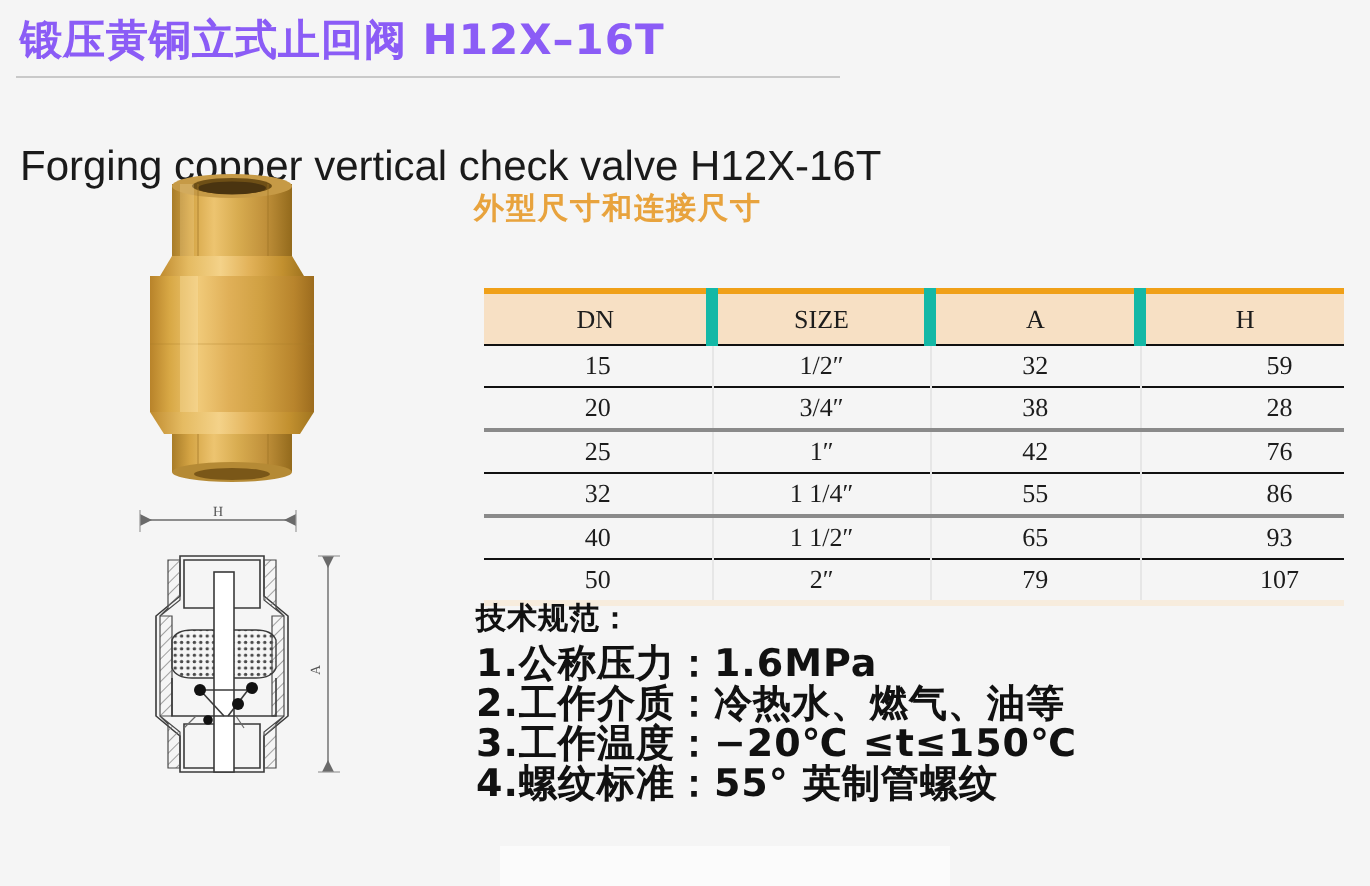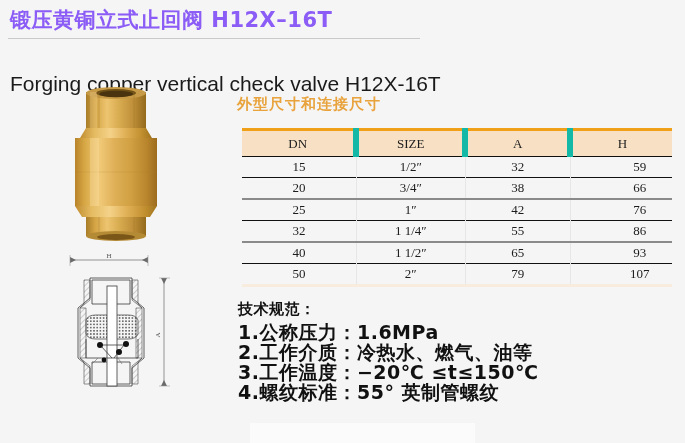"DN" #spec-table { top: 128px -> 144px }
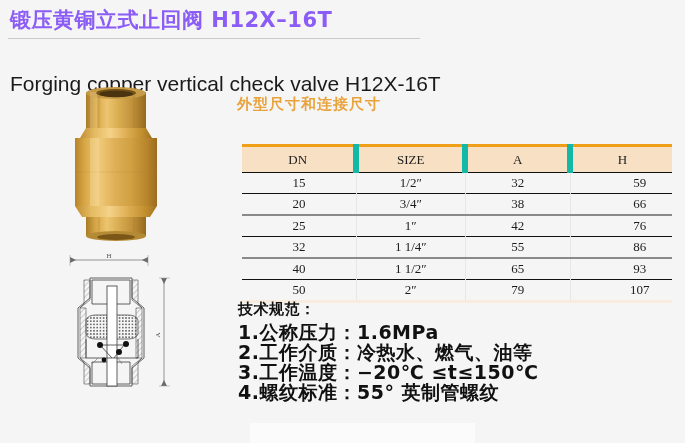"66" td { text: 66 -> 28 }
